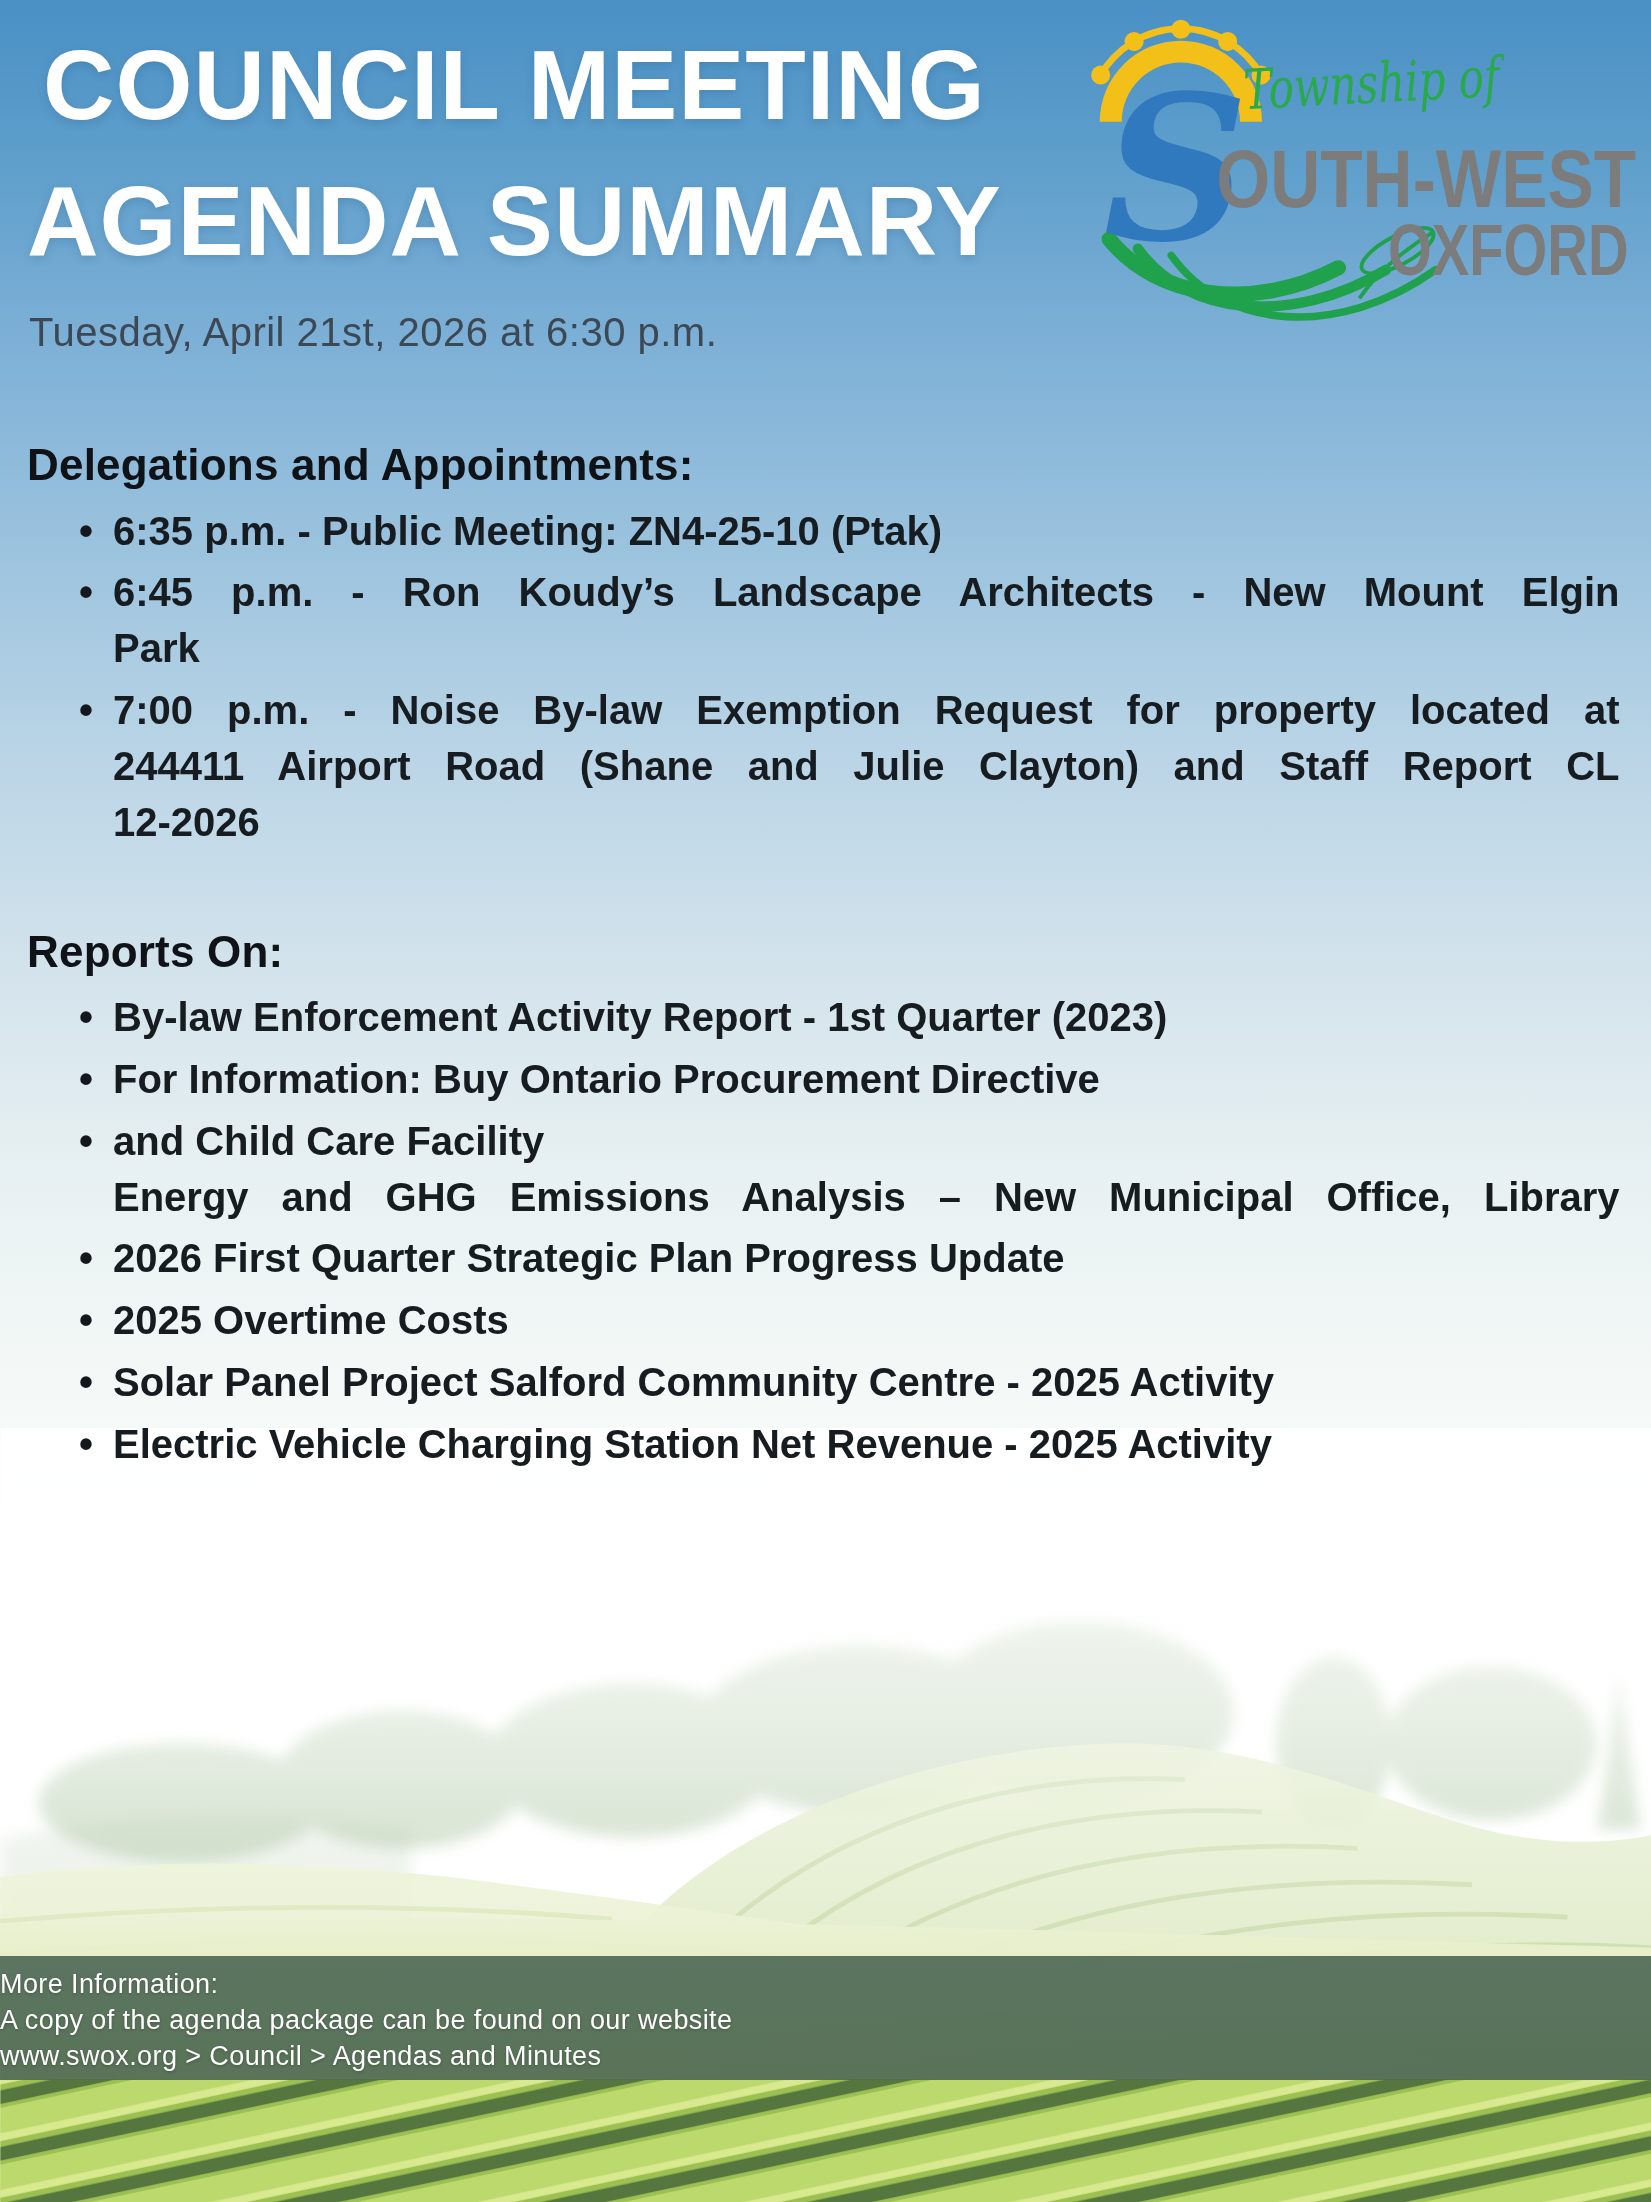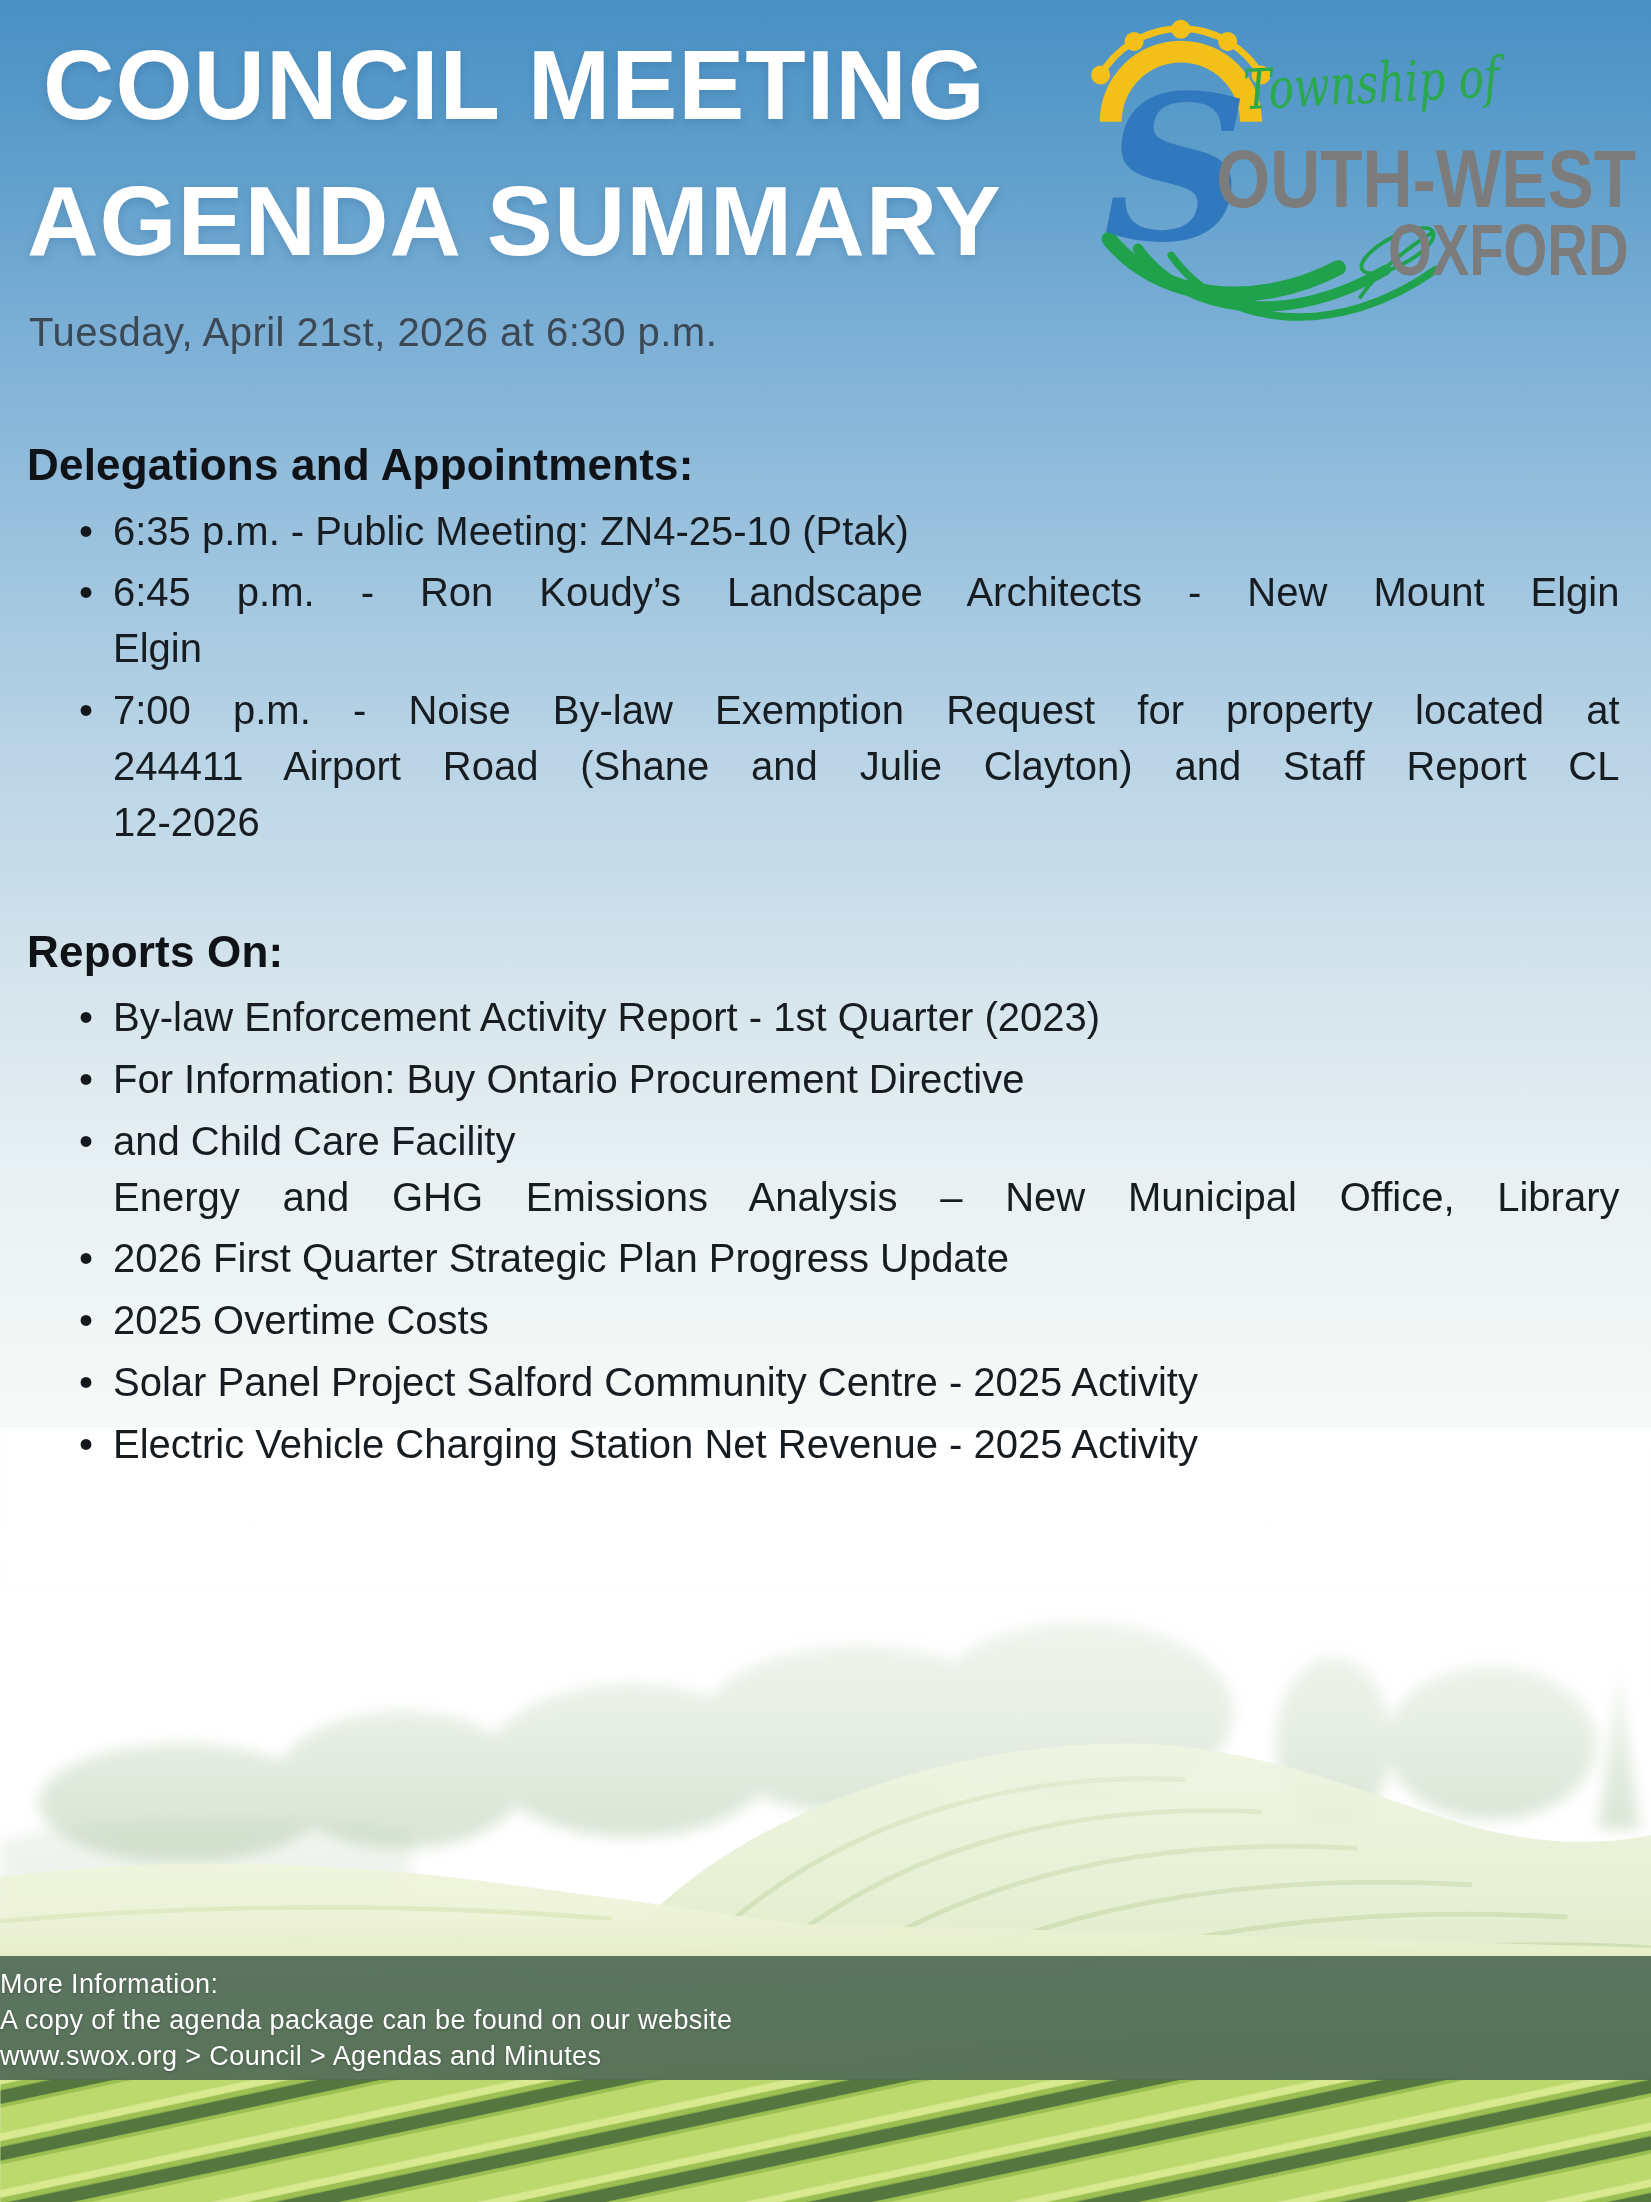"6:35 p.m. - Public Meeting:" .content li { font-weight: none -> bold }
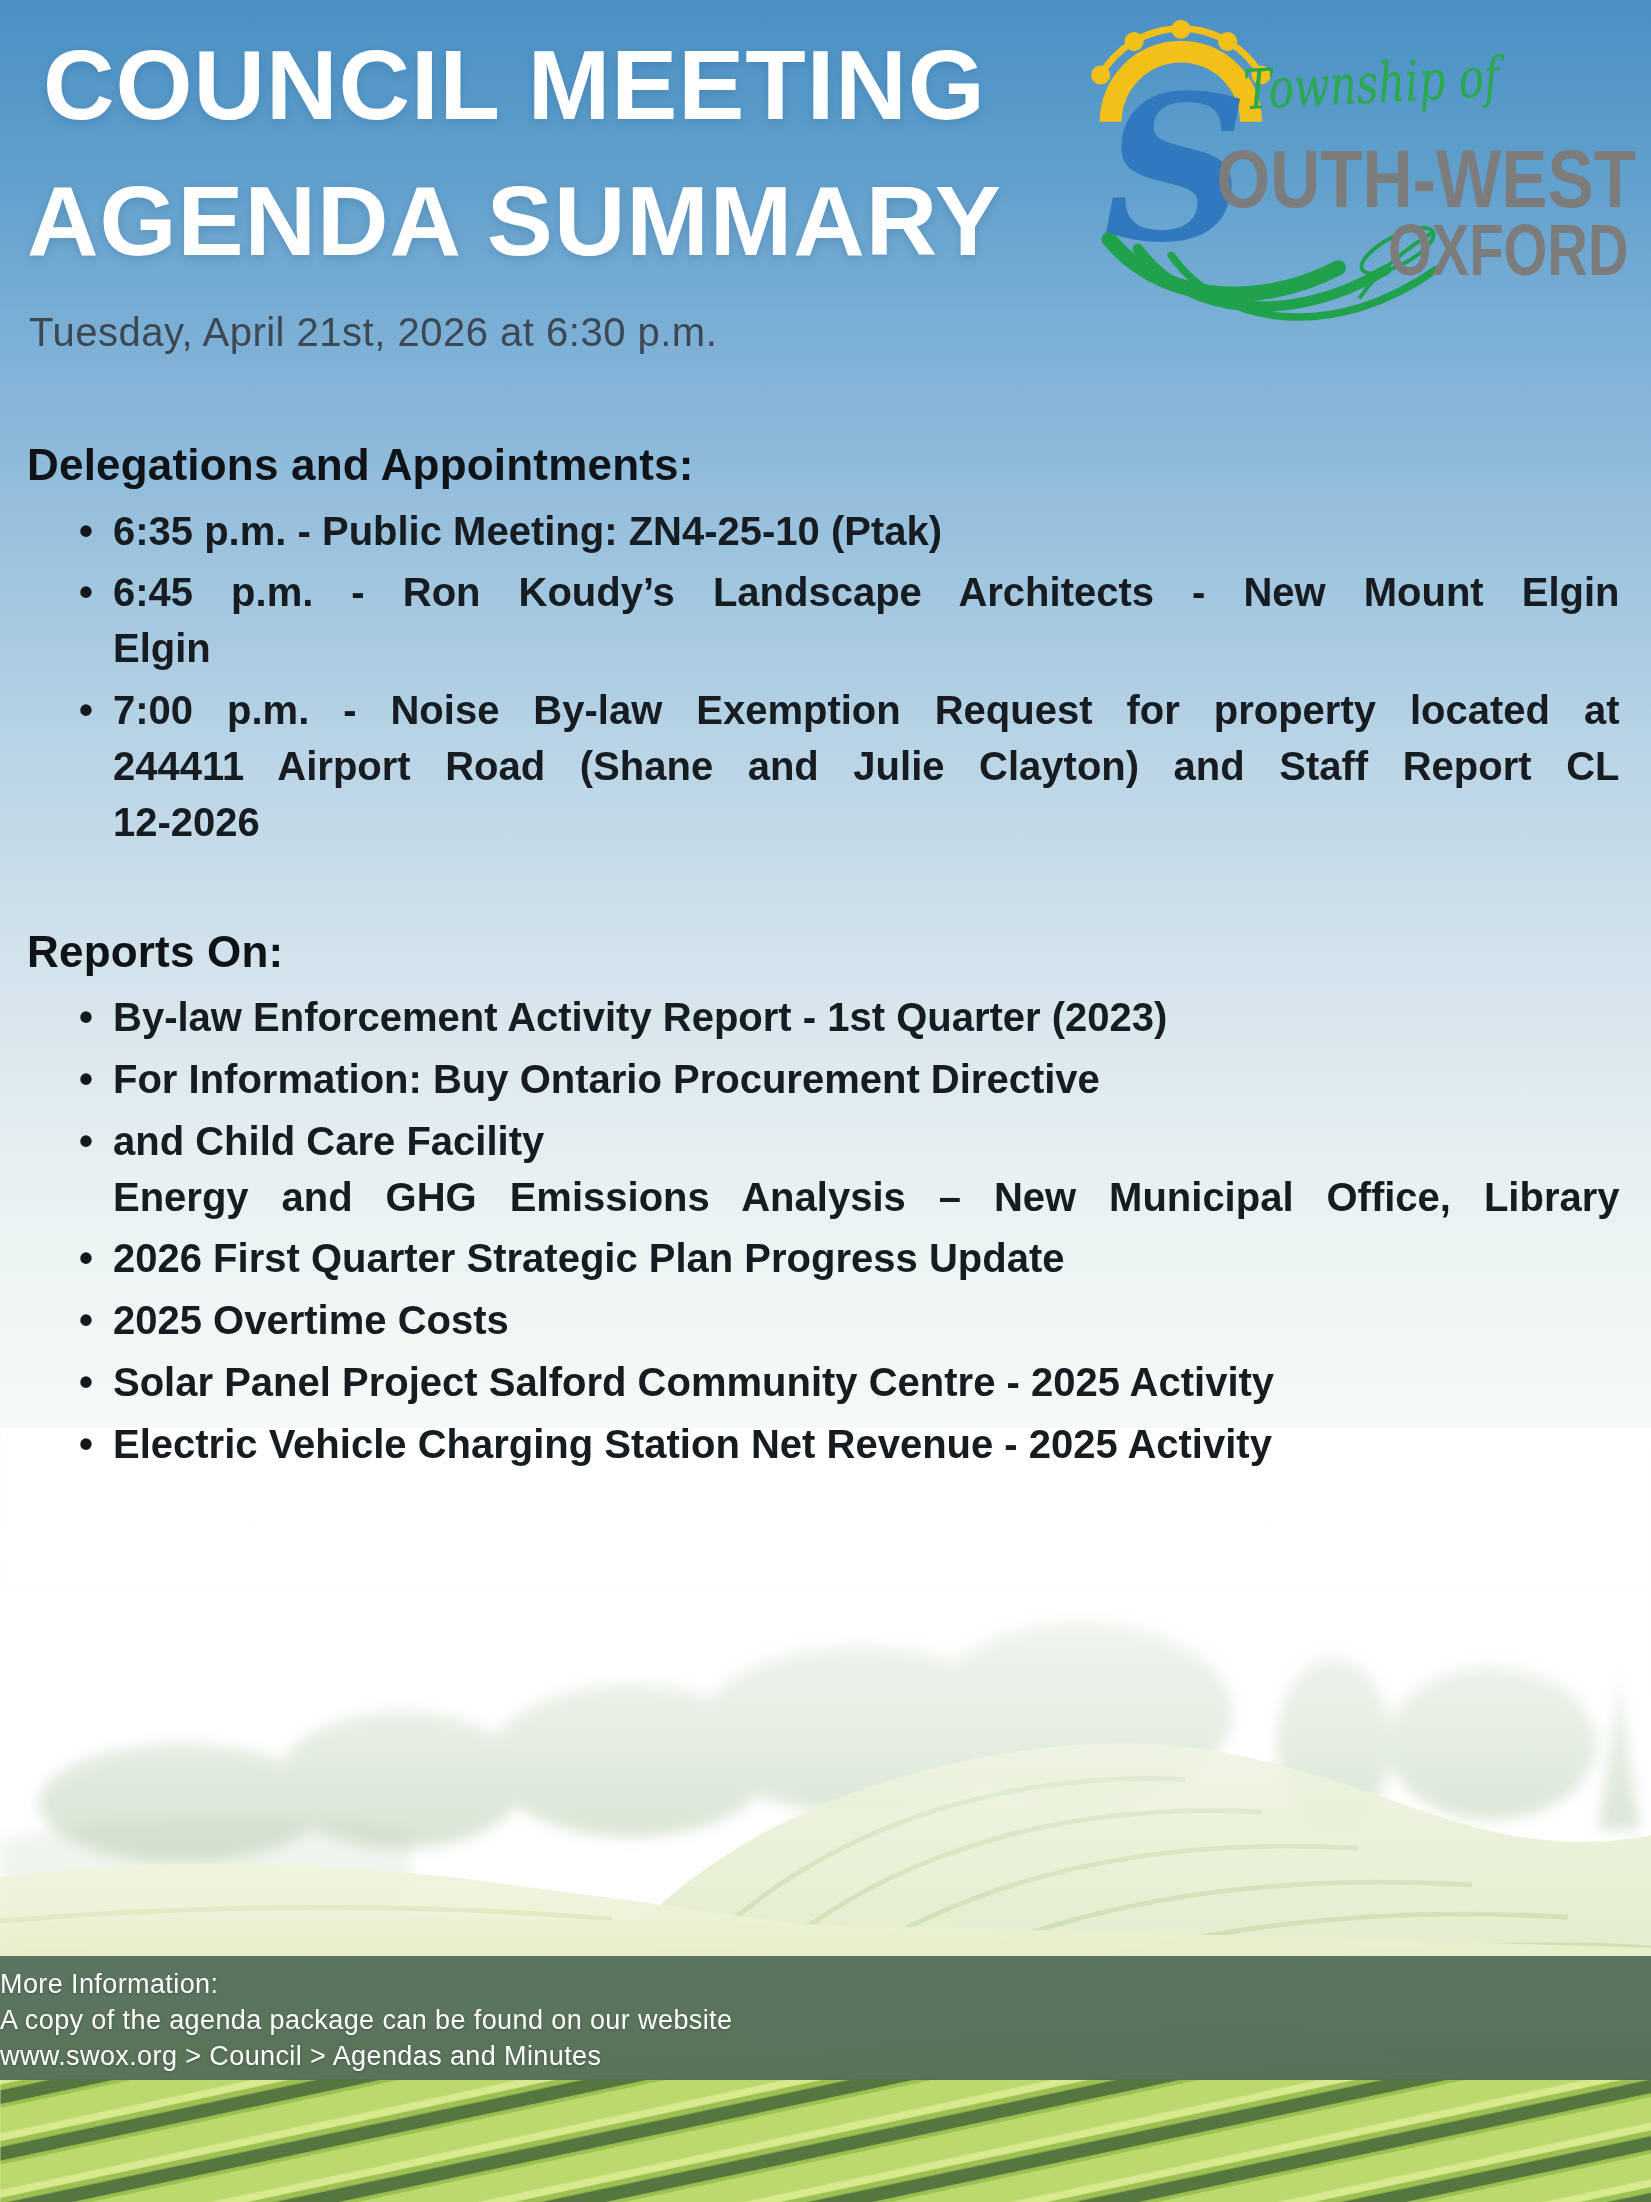"Elgin" div.line { text: Elgin -> Park }
